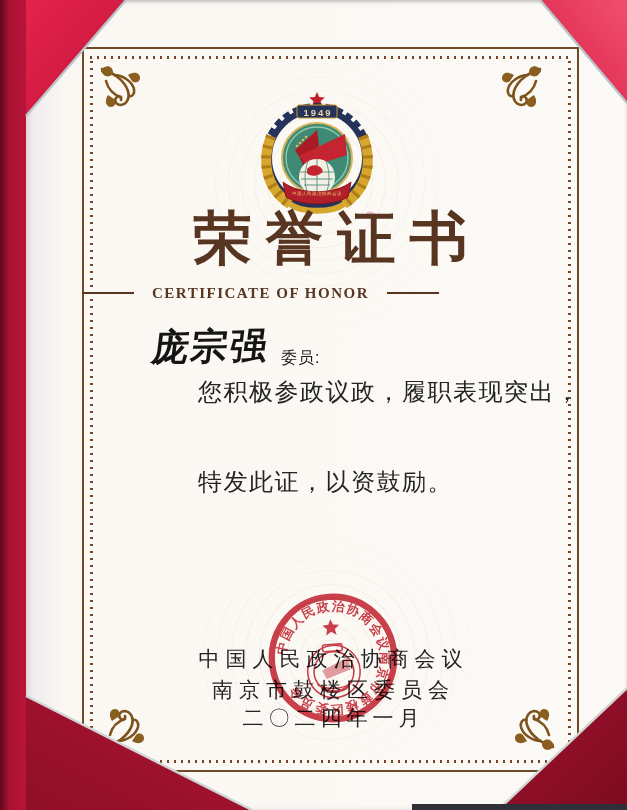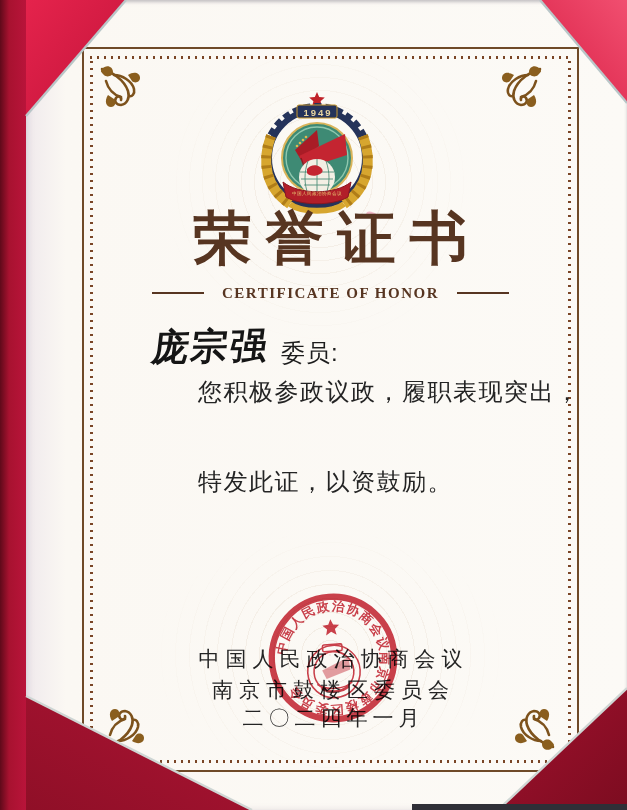"CERTIFICATE OF HONOR" .subtitle-row { justify-content: center -> none }
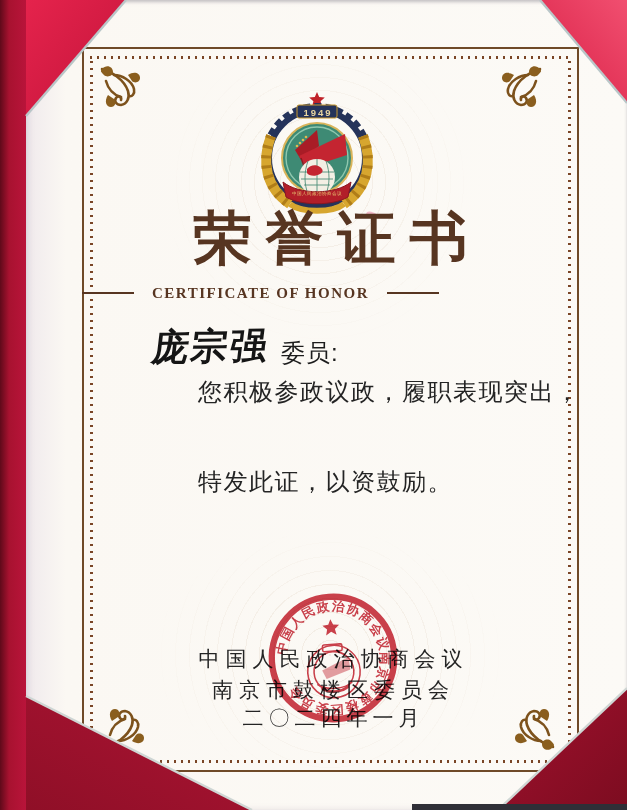"委员:" .recipient-salutation { font-size: 24px -> 16px }
